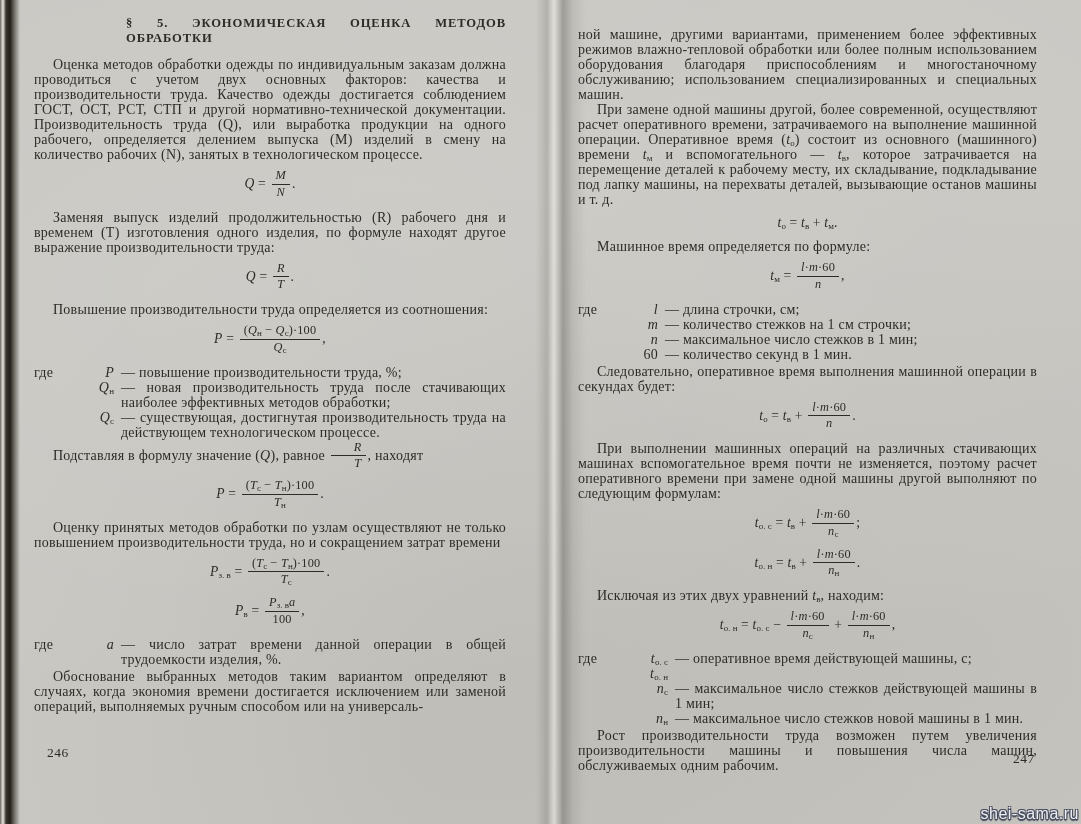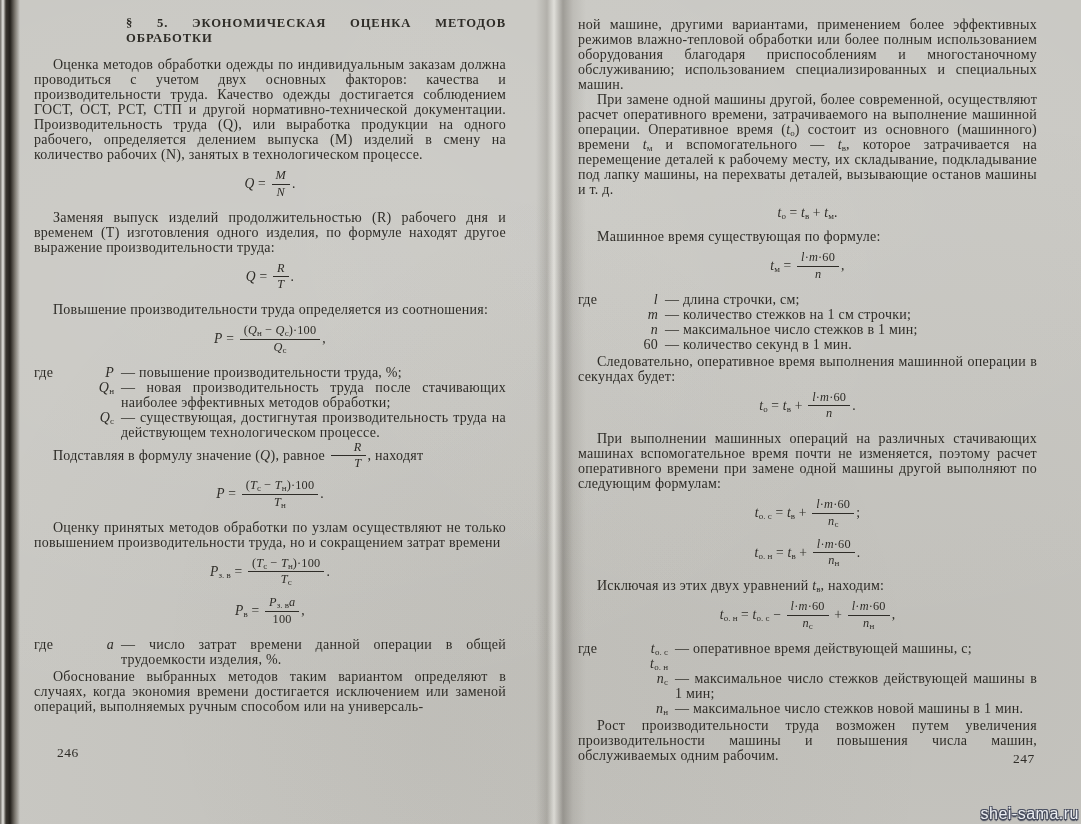"ной машине, другими вариантами," #rightcol { padding-top: 17px -> 27px }
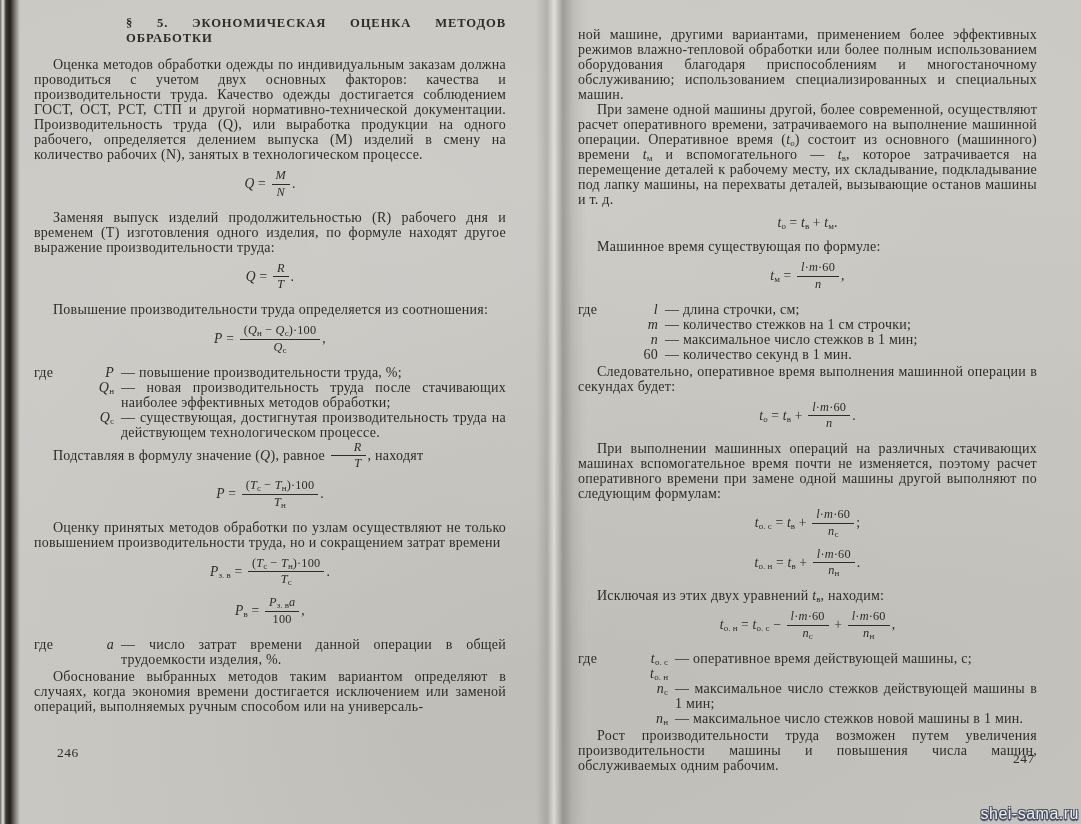"Машинное время существующая по формуле:" p.p { text: существующая -> определяется }
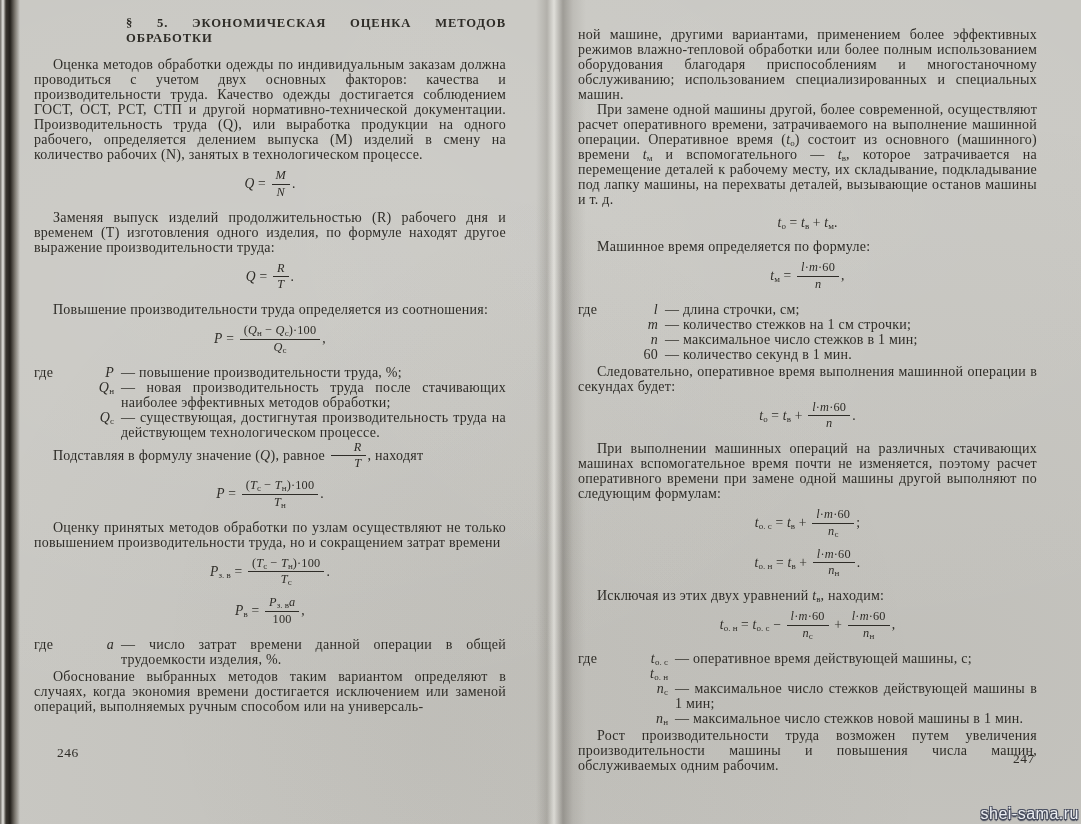"246" .pagenum.pleft { margin-left: 10px -> none }
